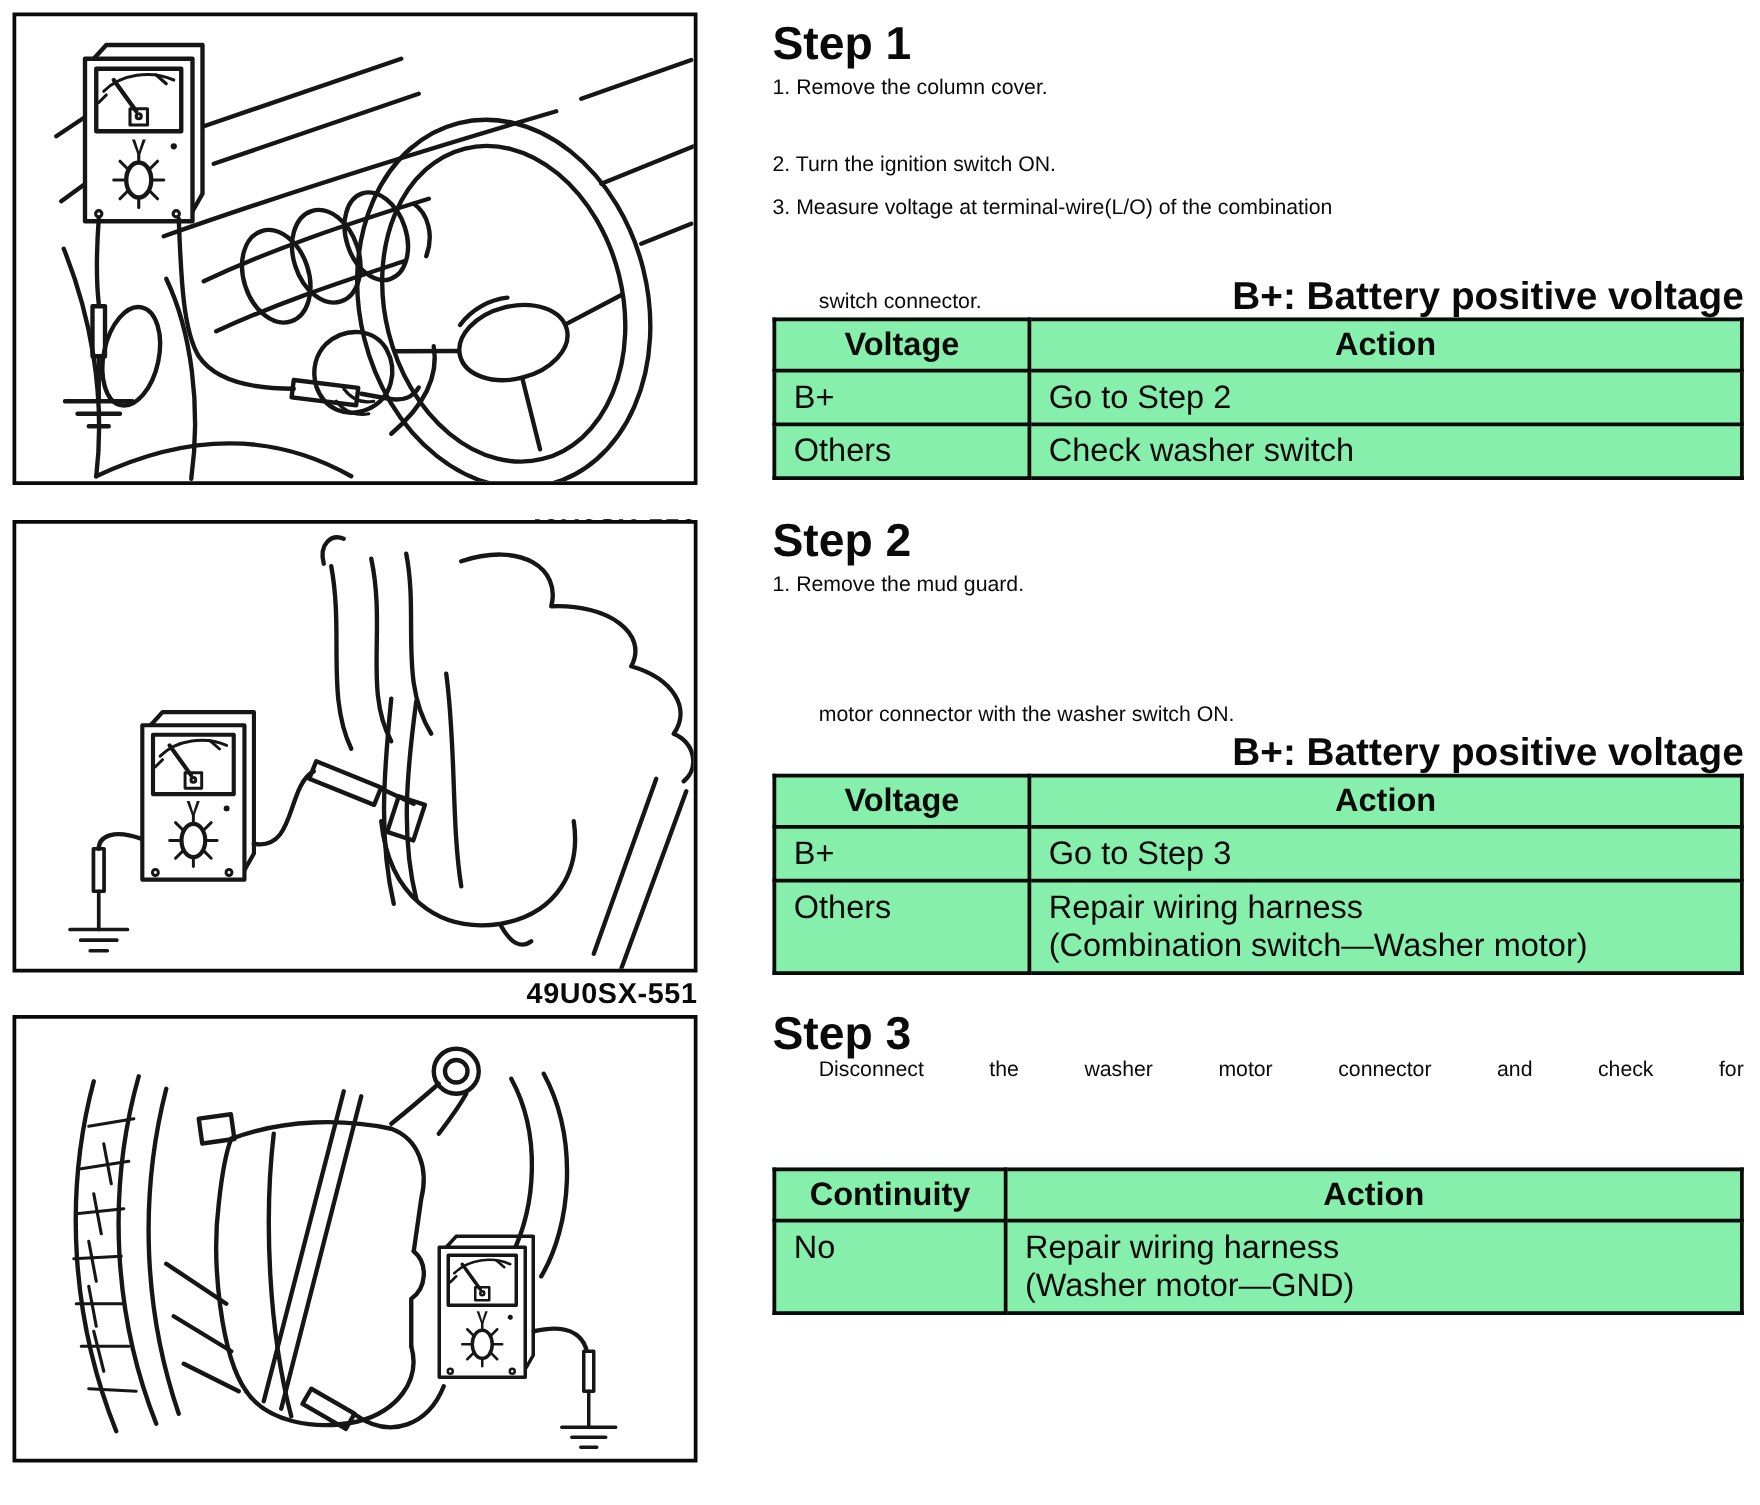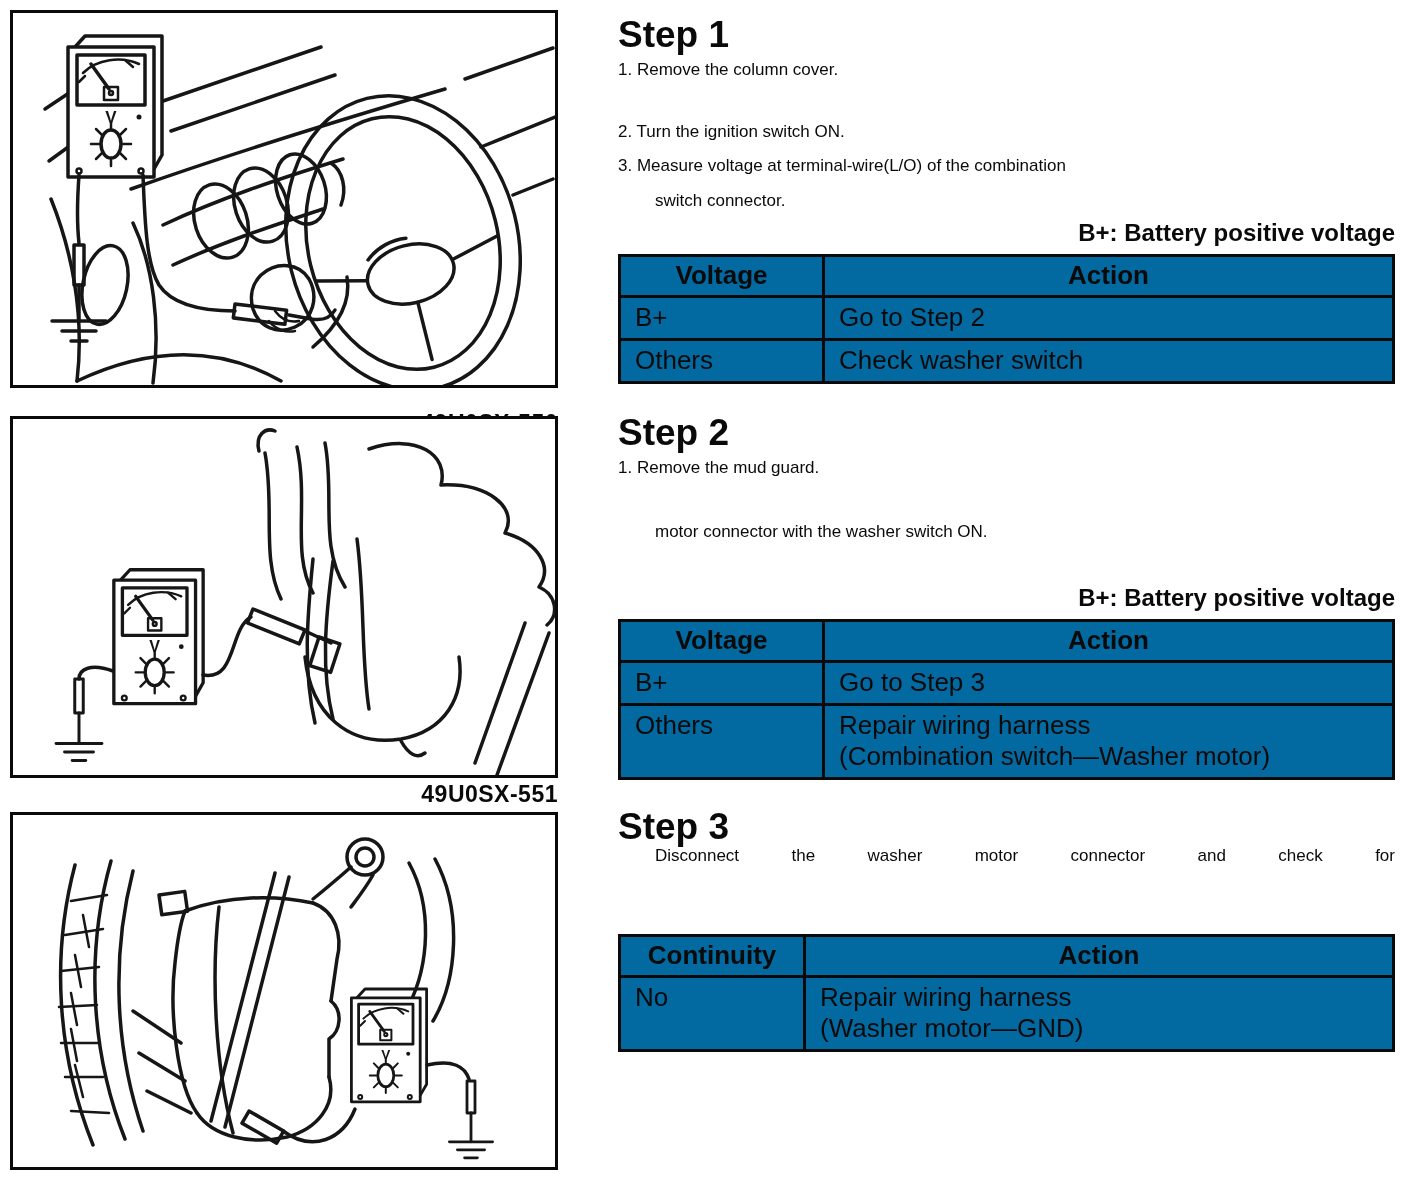"switch connector." .cont { margin-top: none -> 40px }
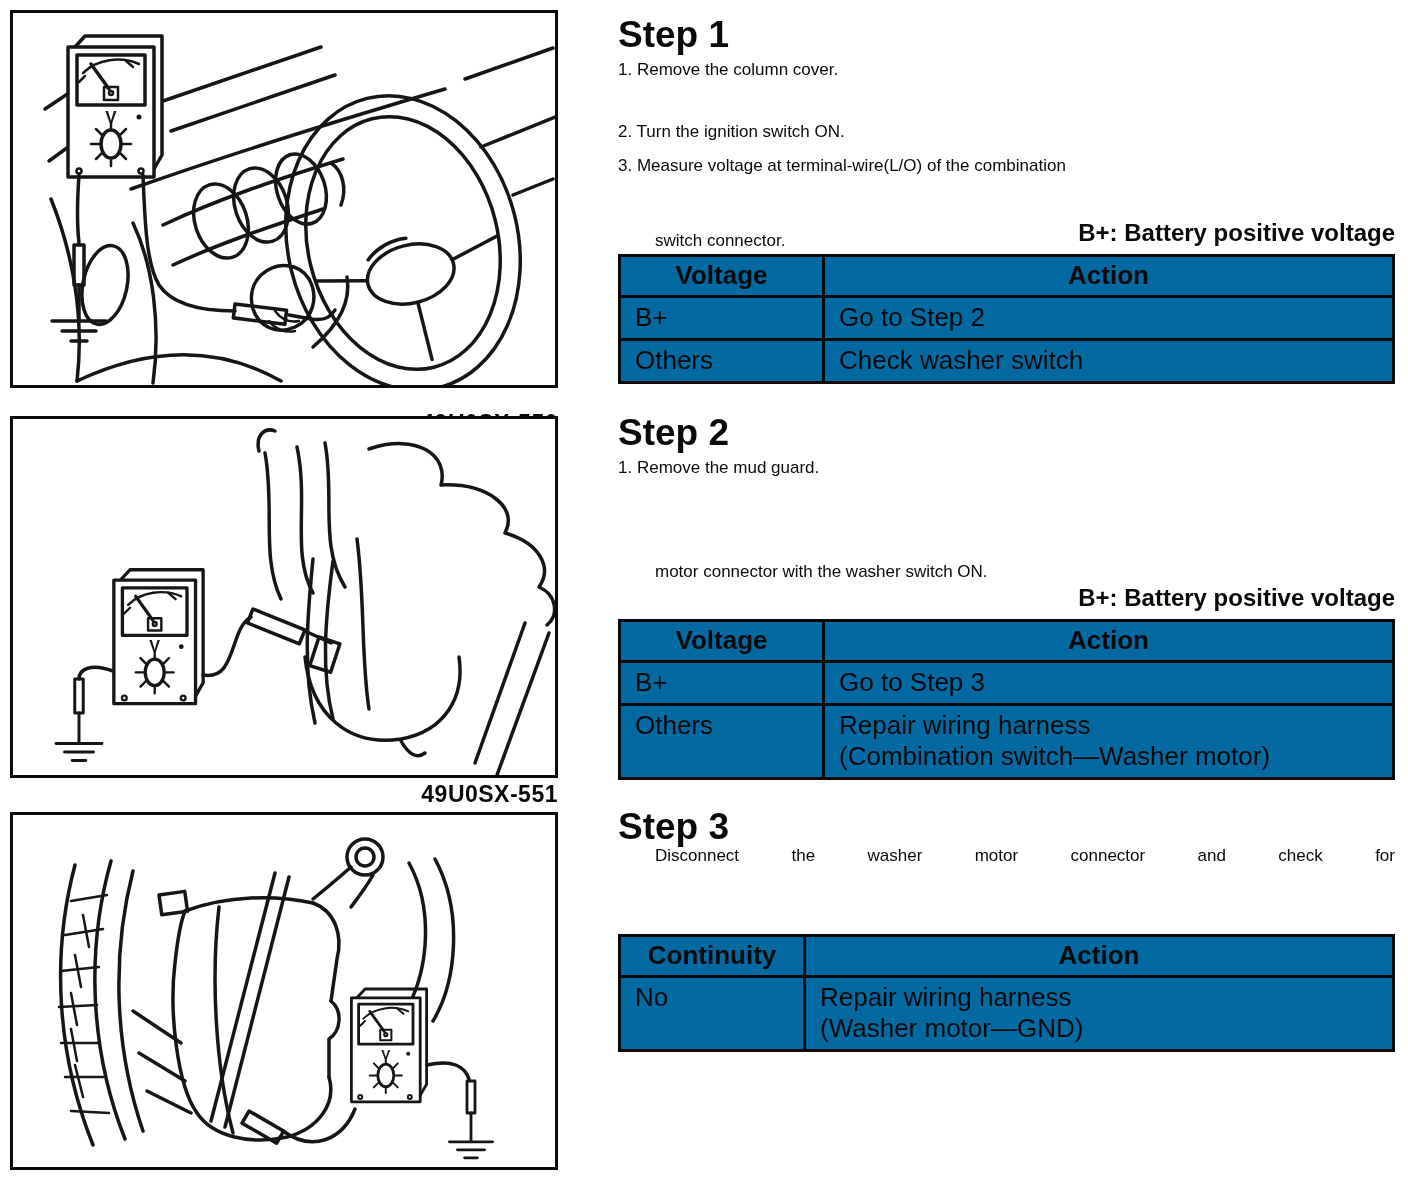"B+: Battery positive voltage" .note { font-size: 24px -> 31px }
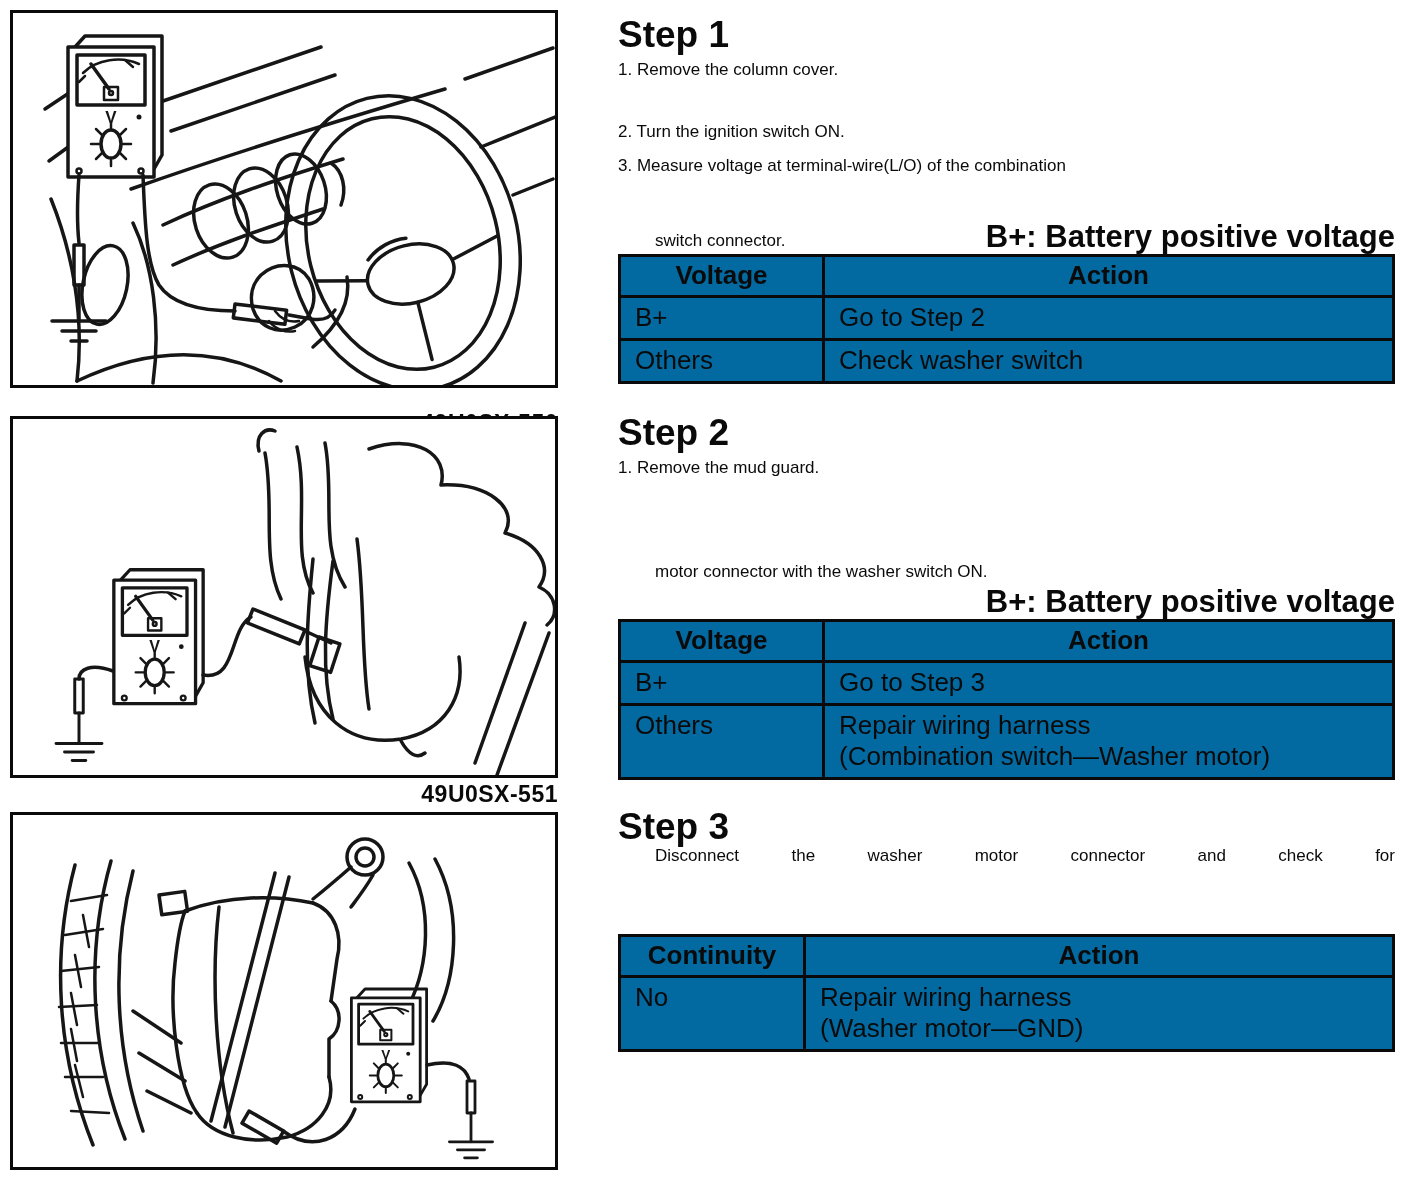"Voltage" table.dtable { background: #0369a1 -> #86efac }
